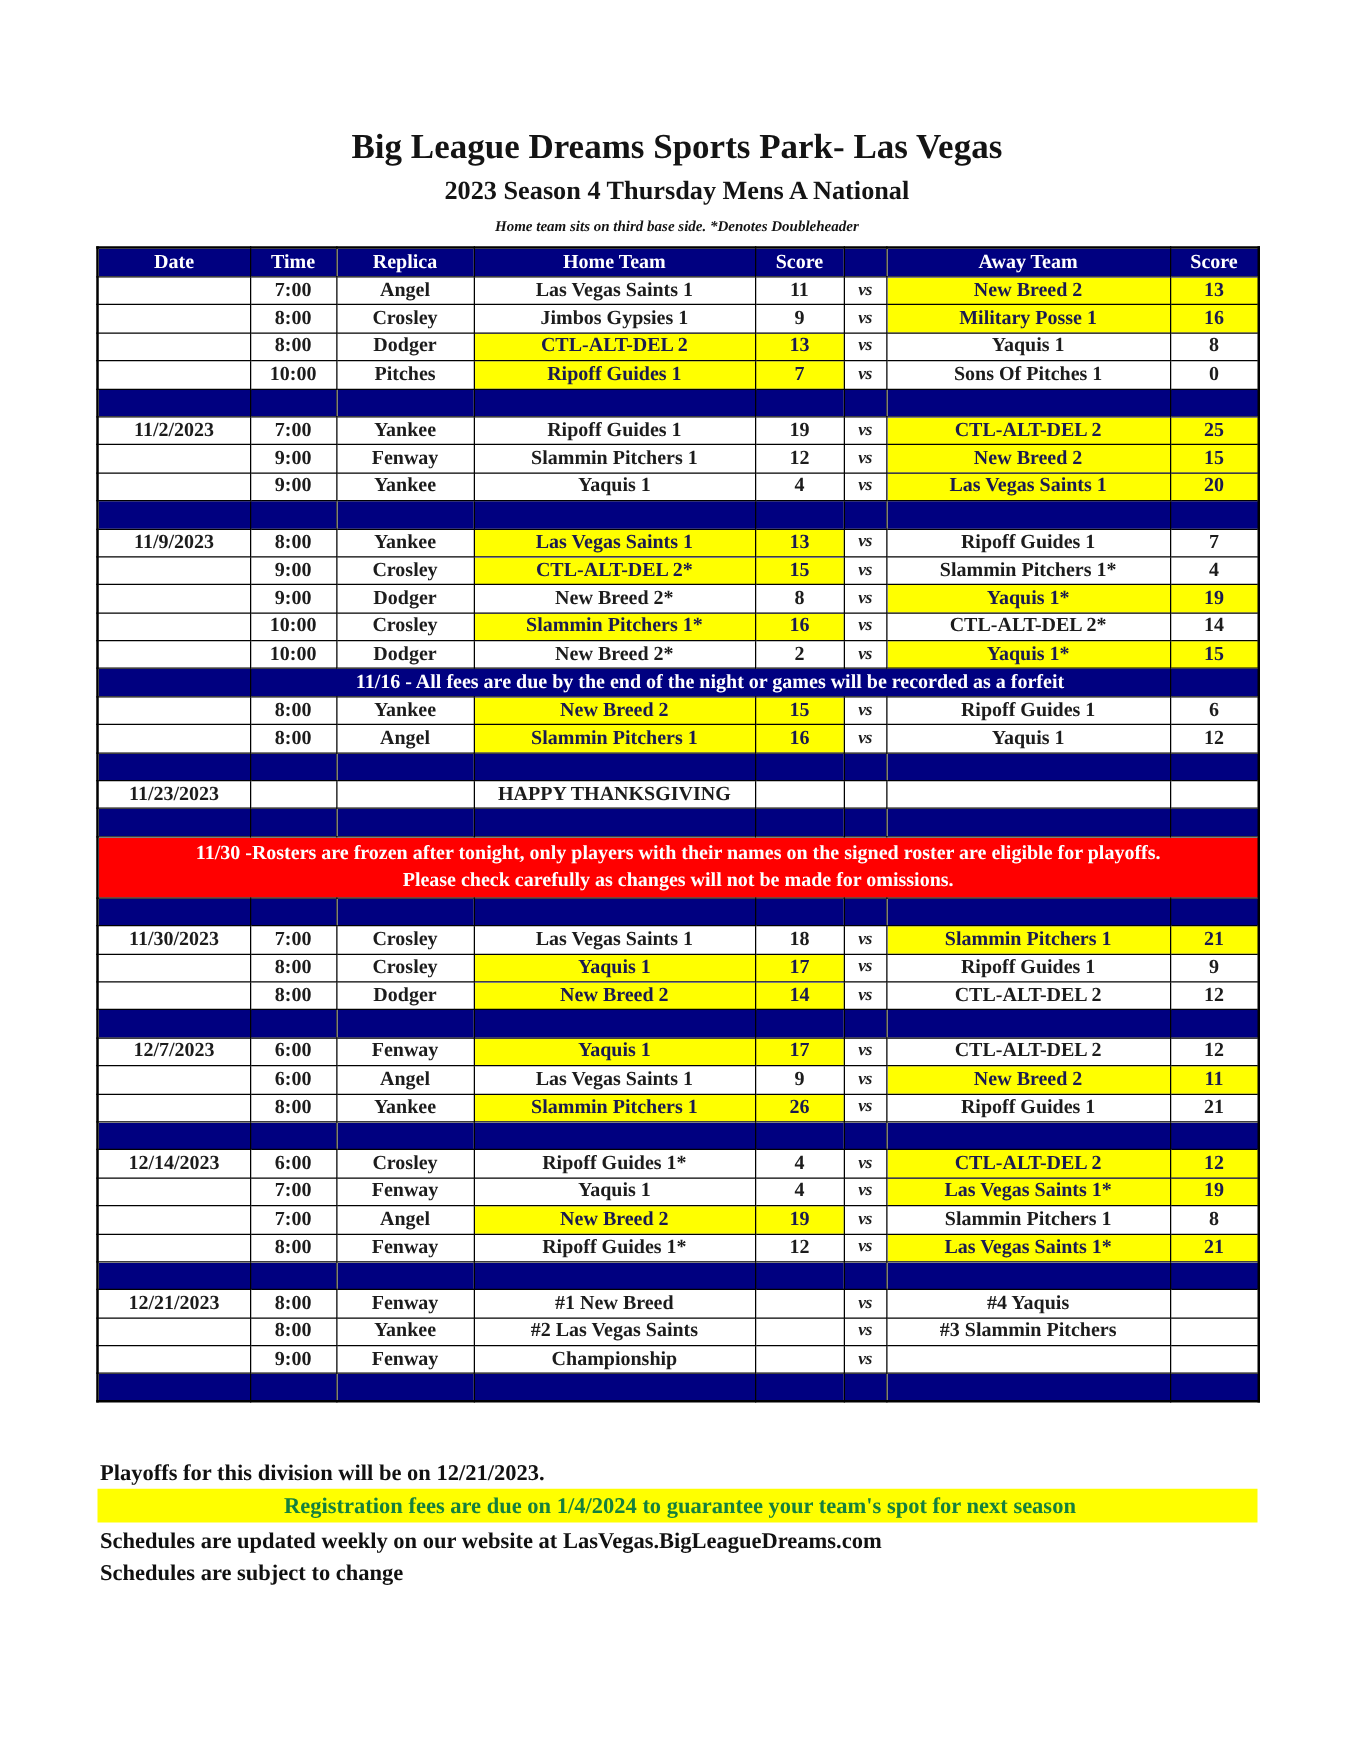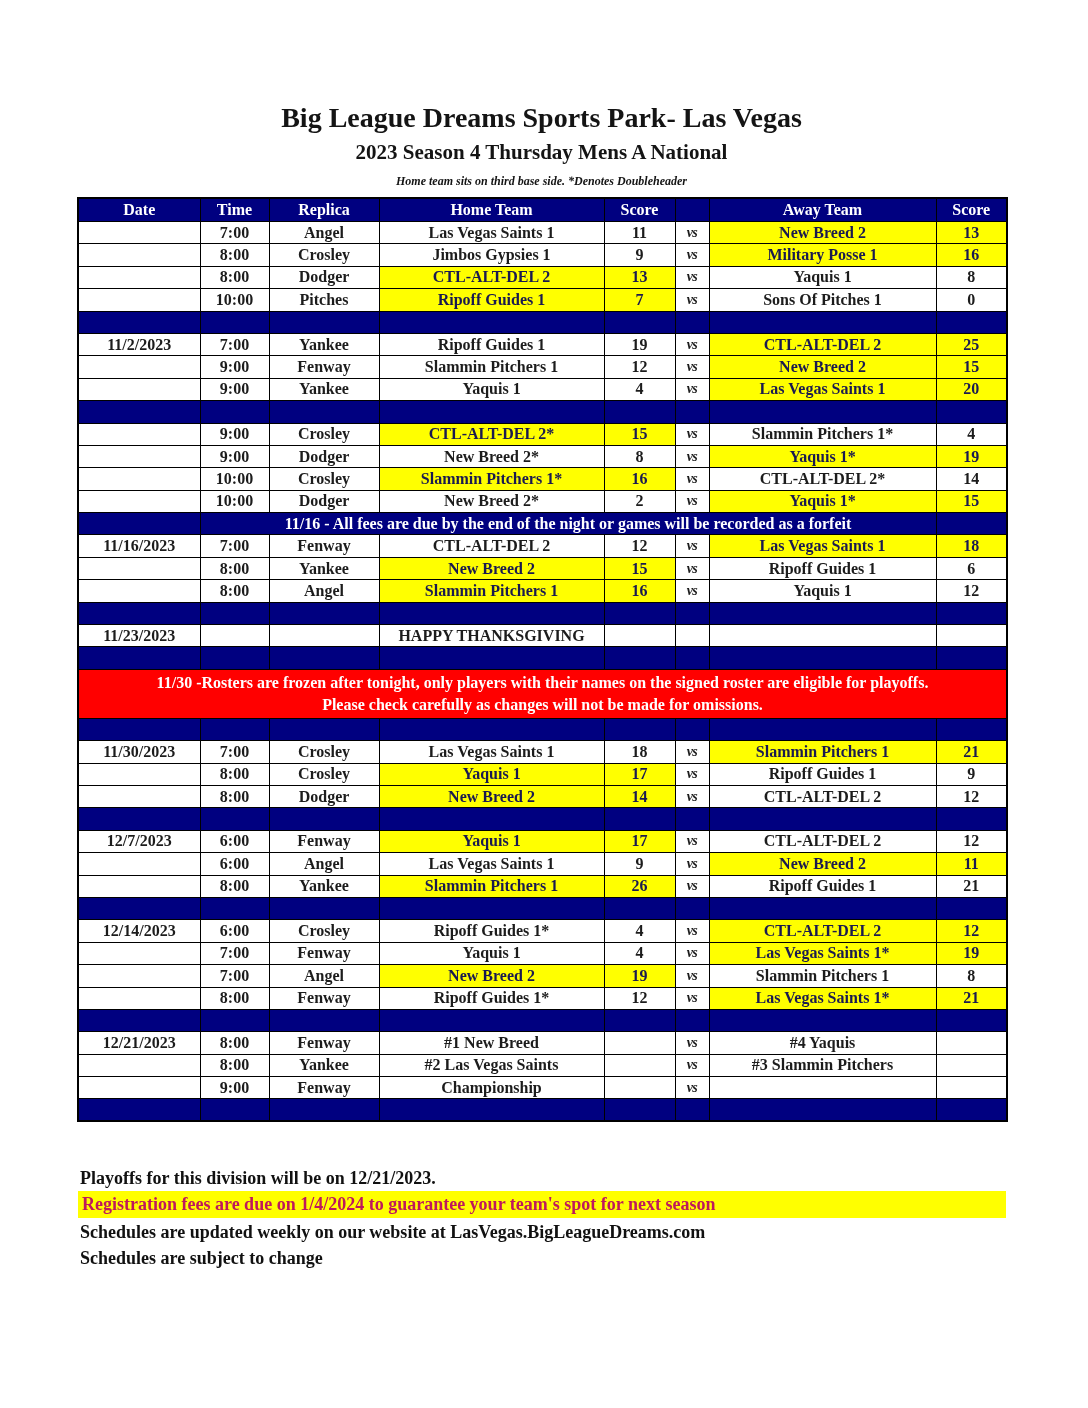"11/9/2023" tr { html: none -> <tr> <td>11/9/2023</td> <td>8:00</td> <td>Yankee</td> <td>Las Vegas Saints 1</td> <td>13</td> <td>vs</td> <td>Ripoff Guides 1</td> <td>7</td> </tr> }
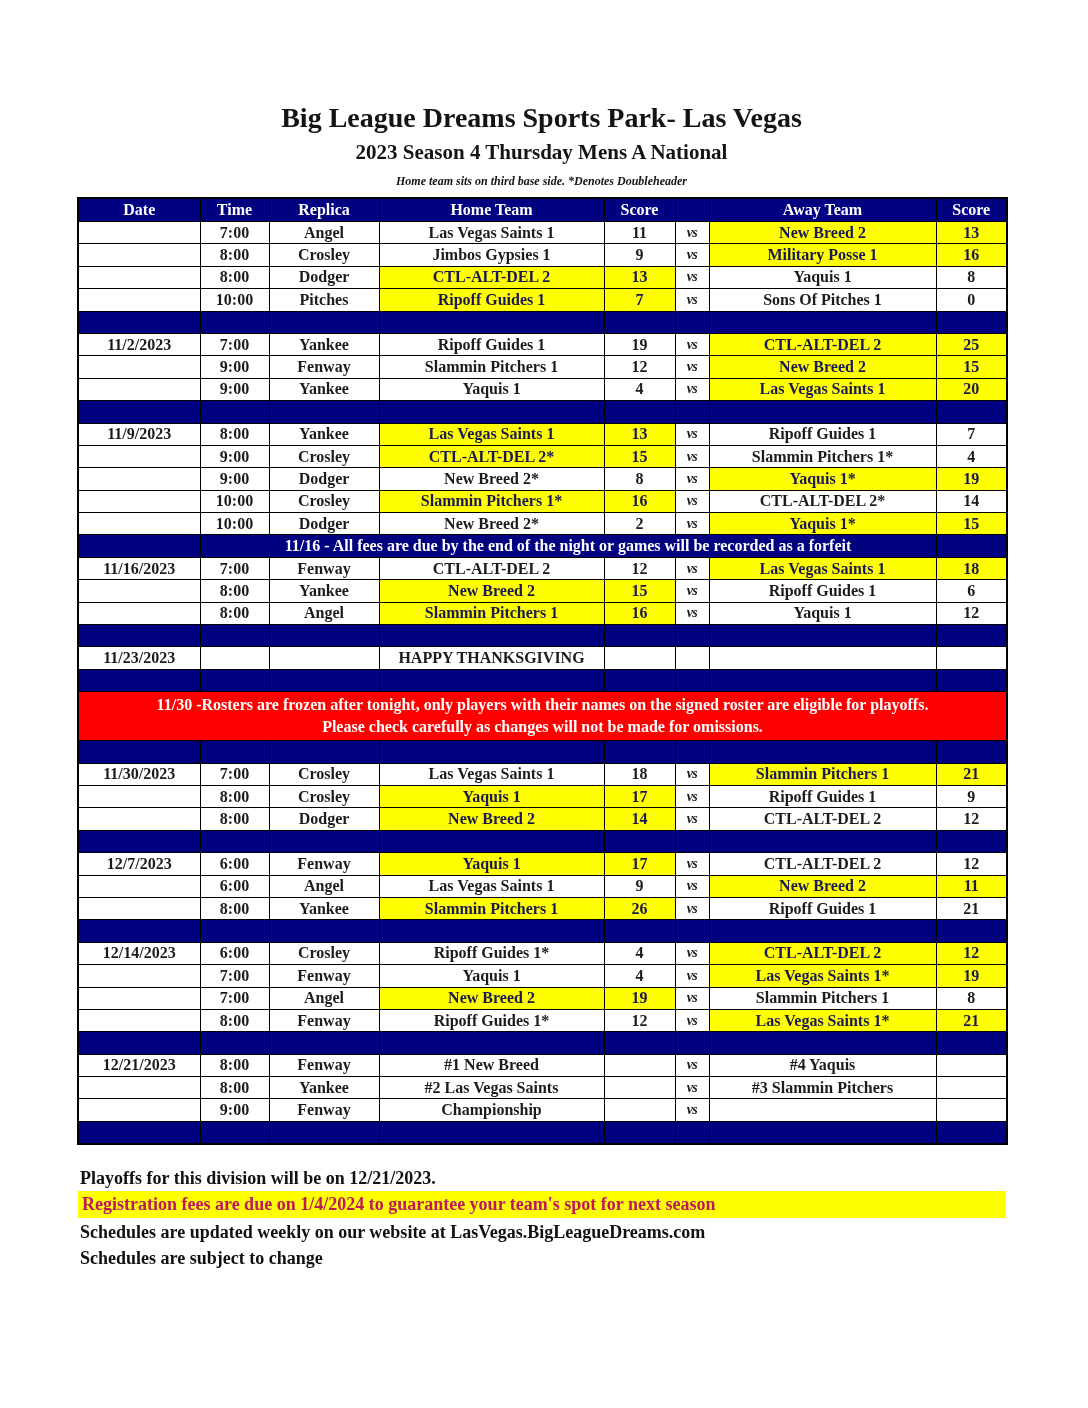"11/16/2023" tr { html: <tr> <td>11/16/2023</td> <td>7:00</td> <td>Fenway</td> <td>CTL-ALT-DEL 2</td> <td>12</td> <td>vs</td> <td>Las Vegas Saints 1</td> <td>18</td> </tr> -> none }
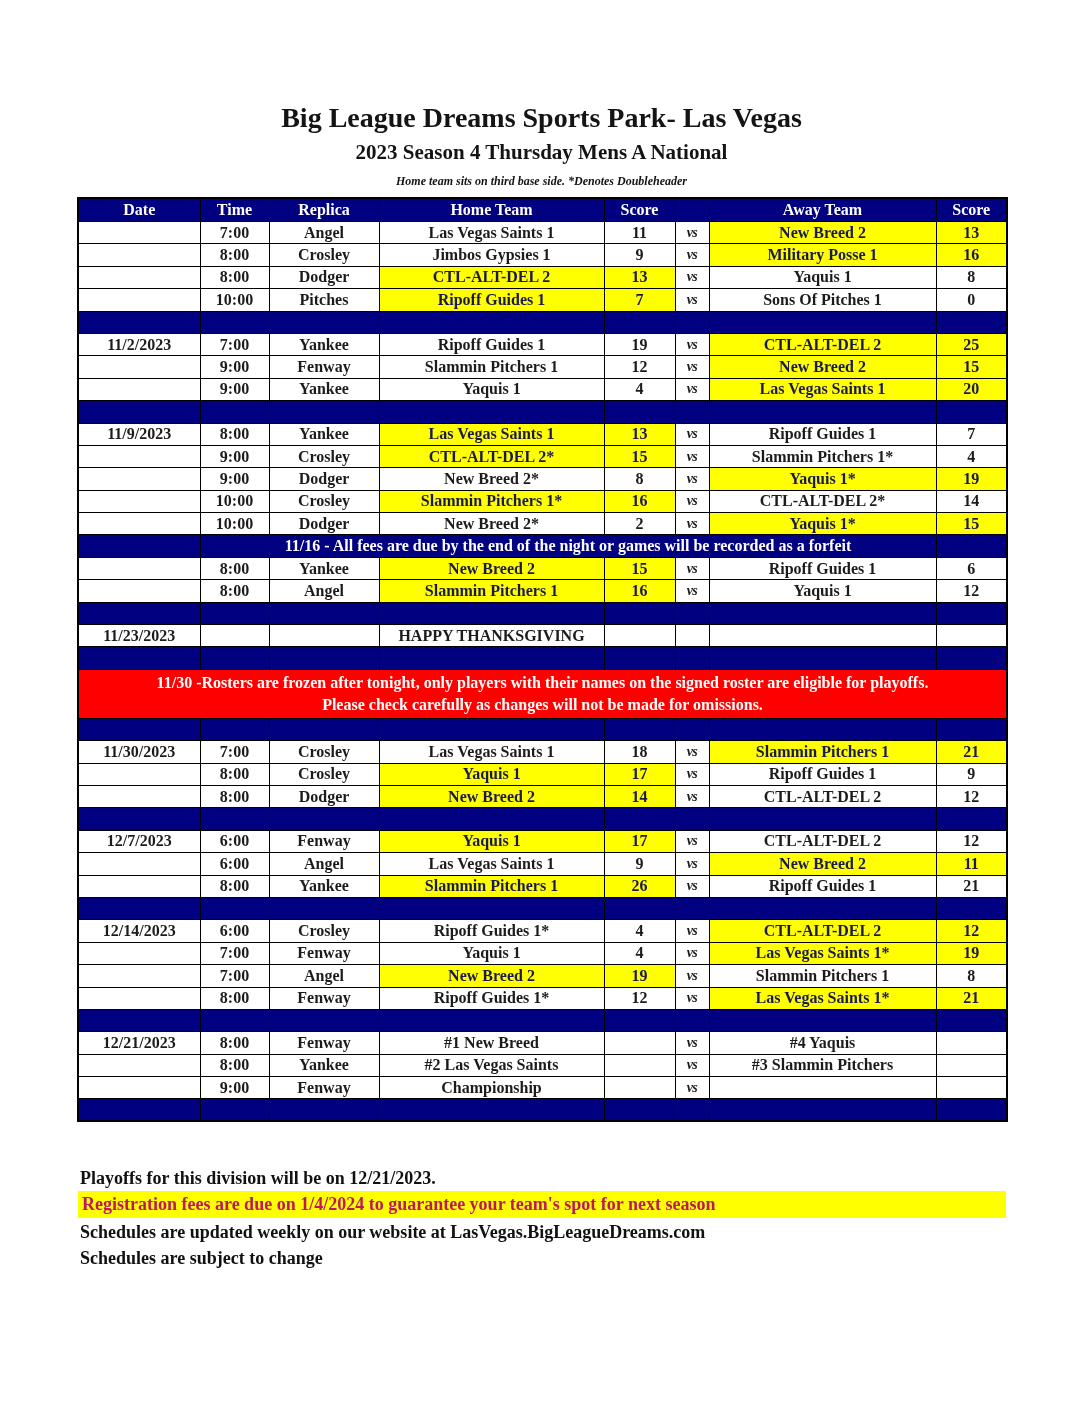"Registration fees are due on" .f2 { color: #be185d -> #15803d; text-align: none -> center }
